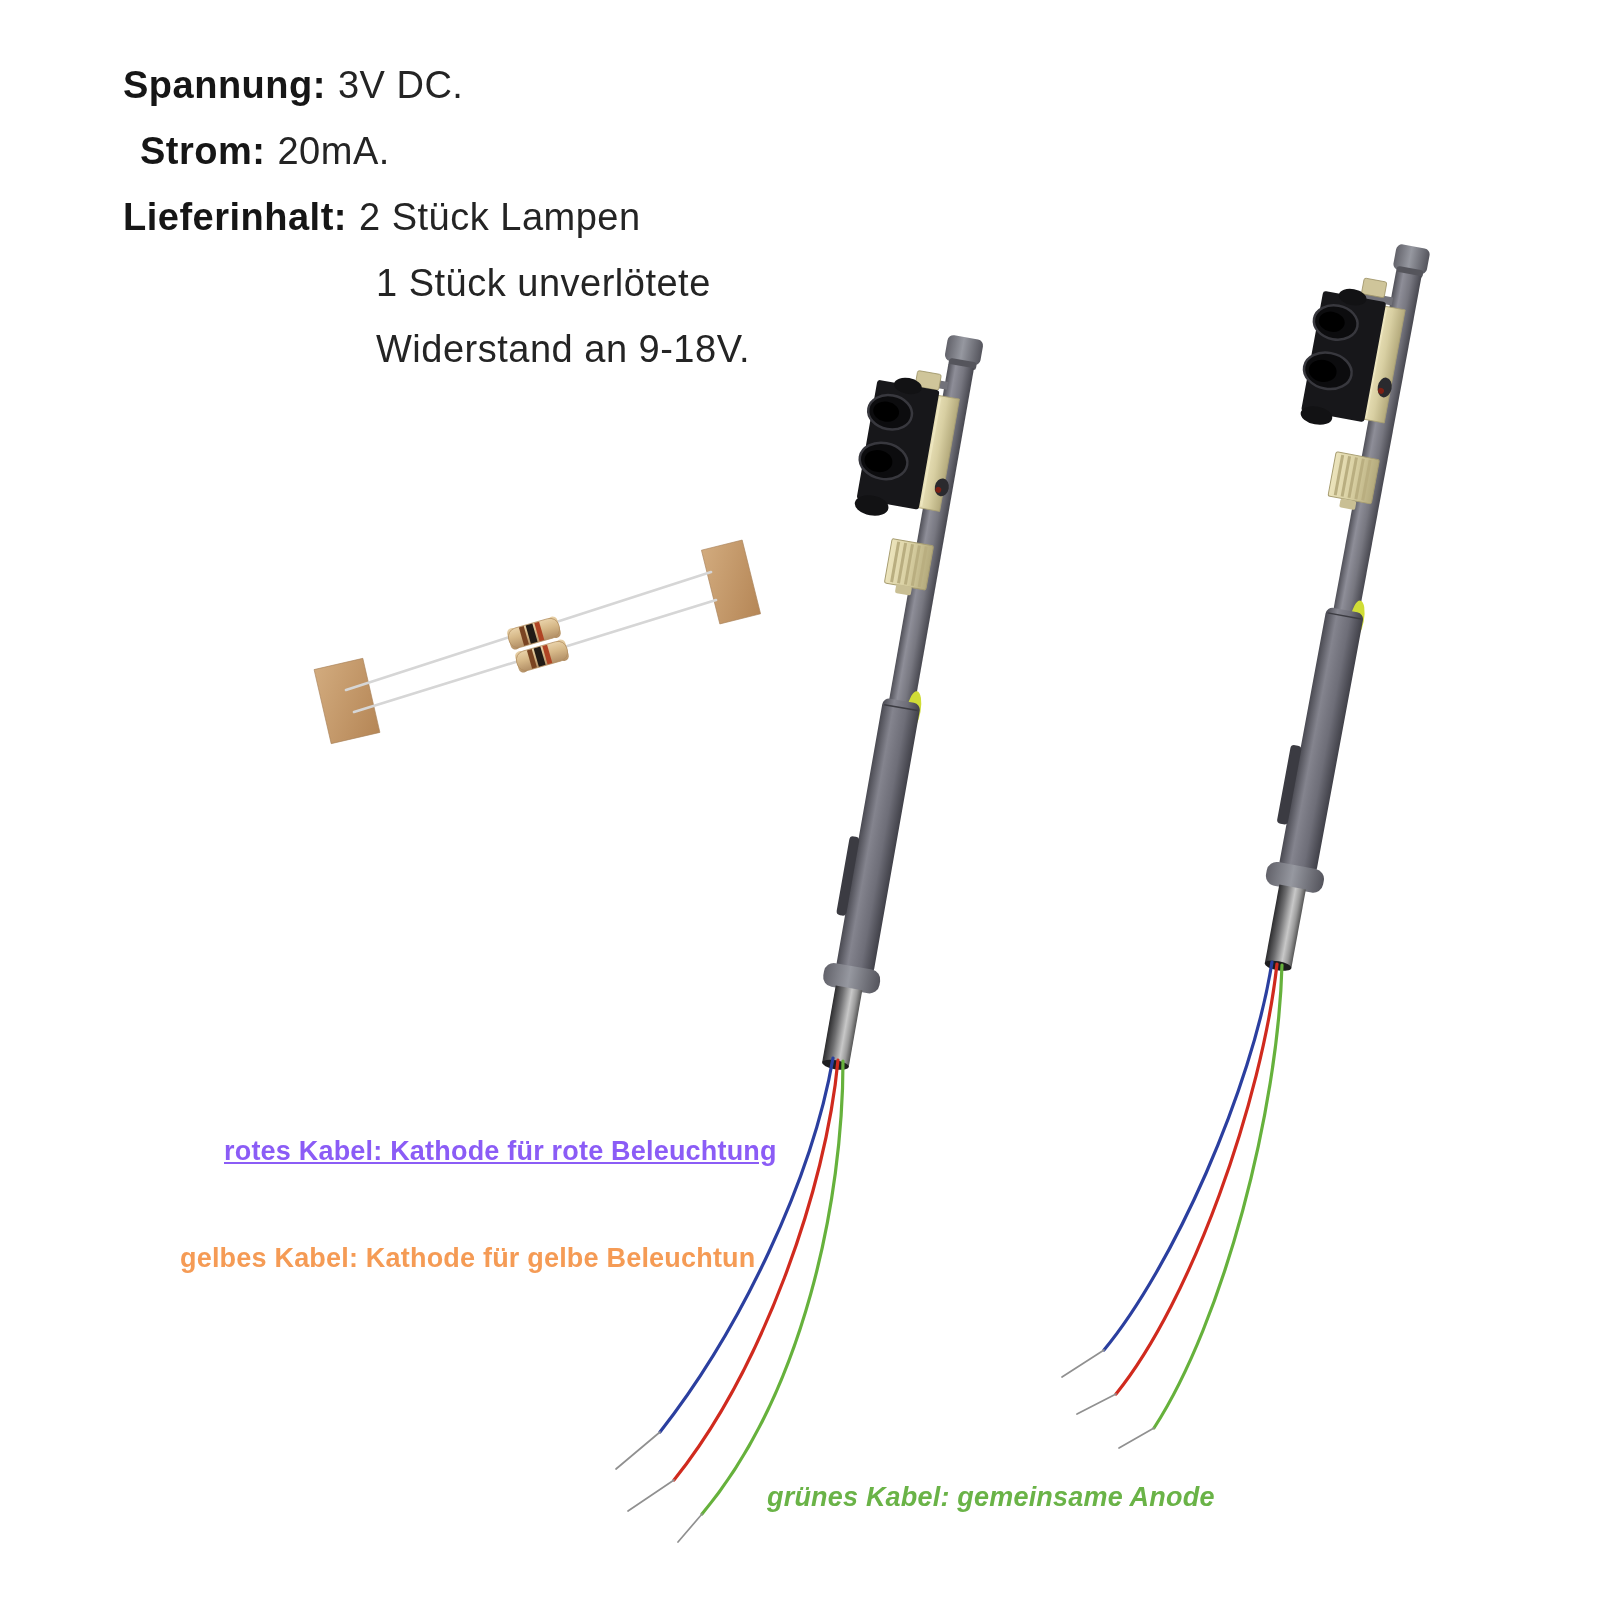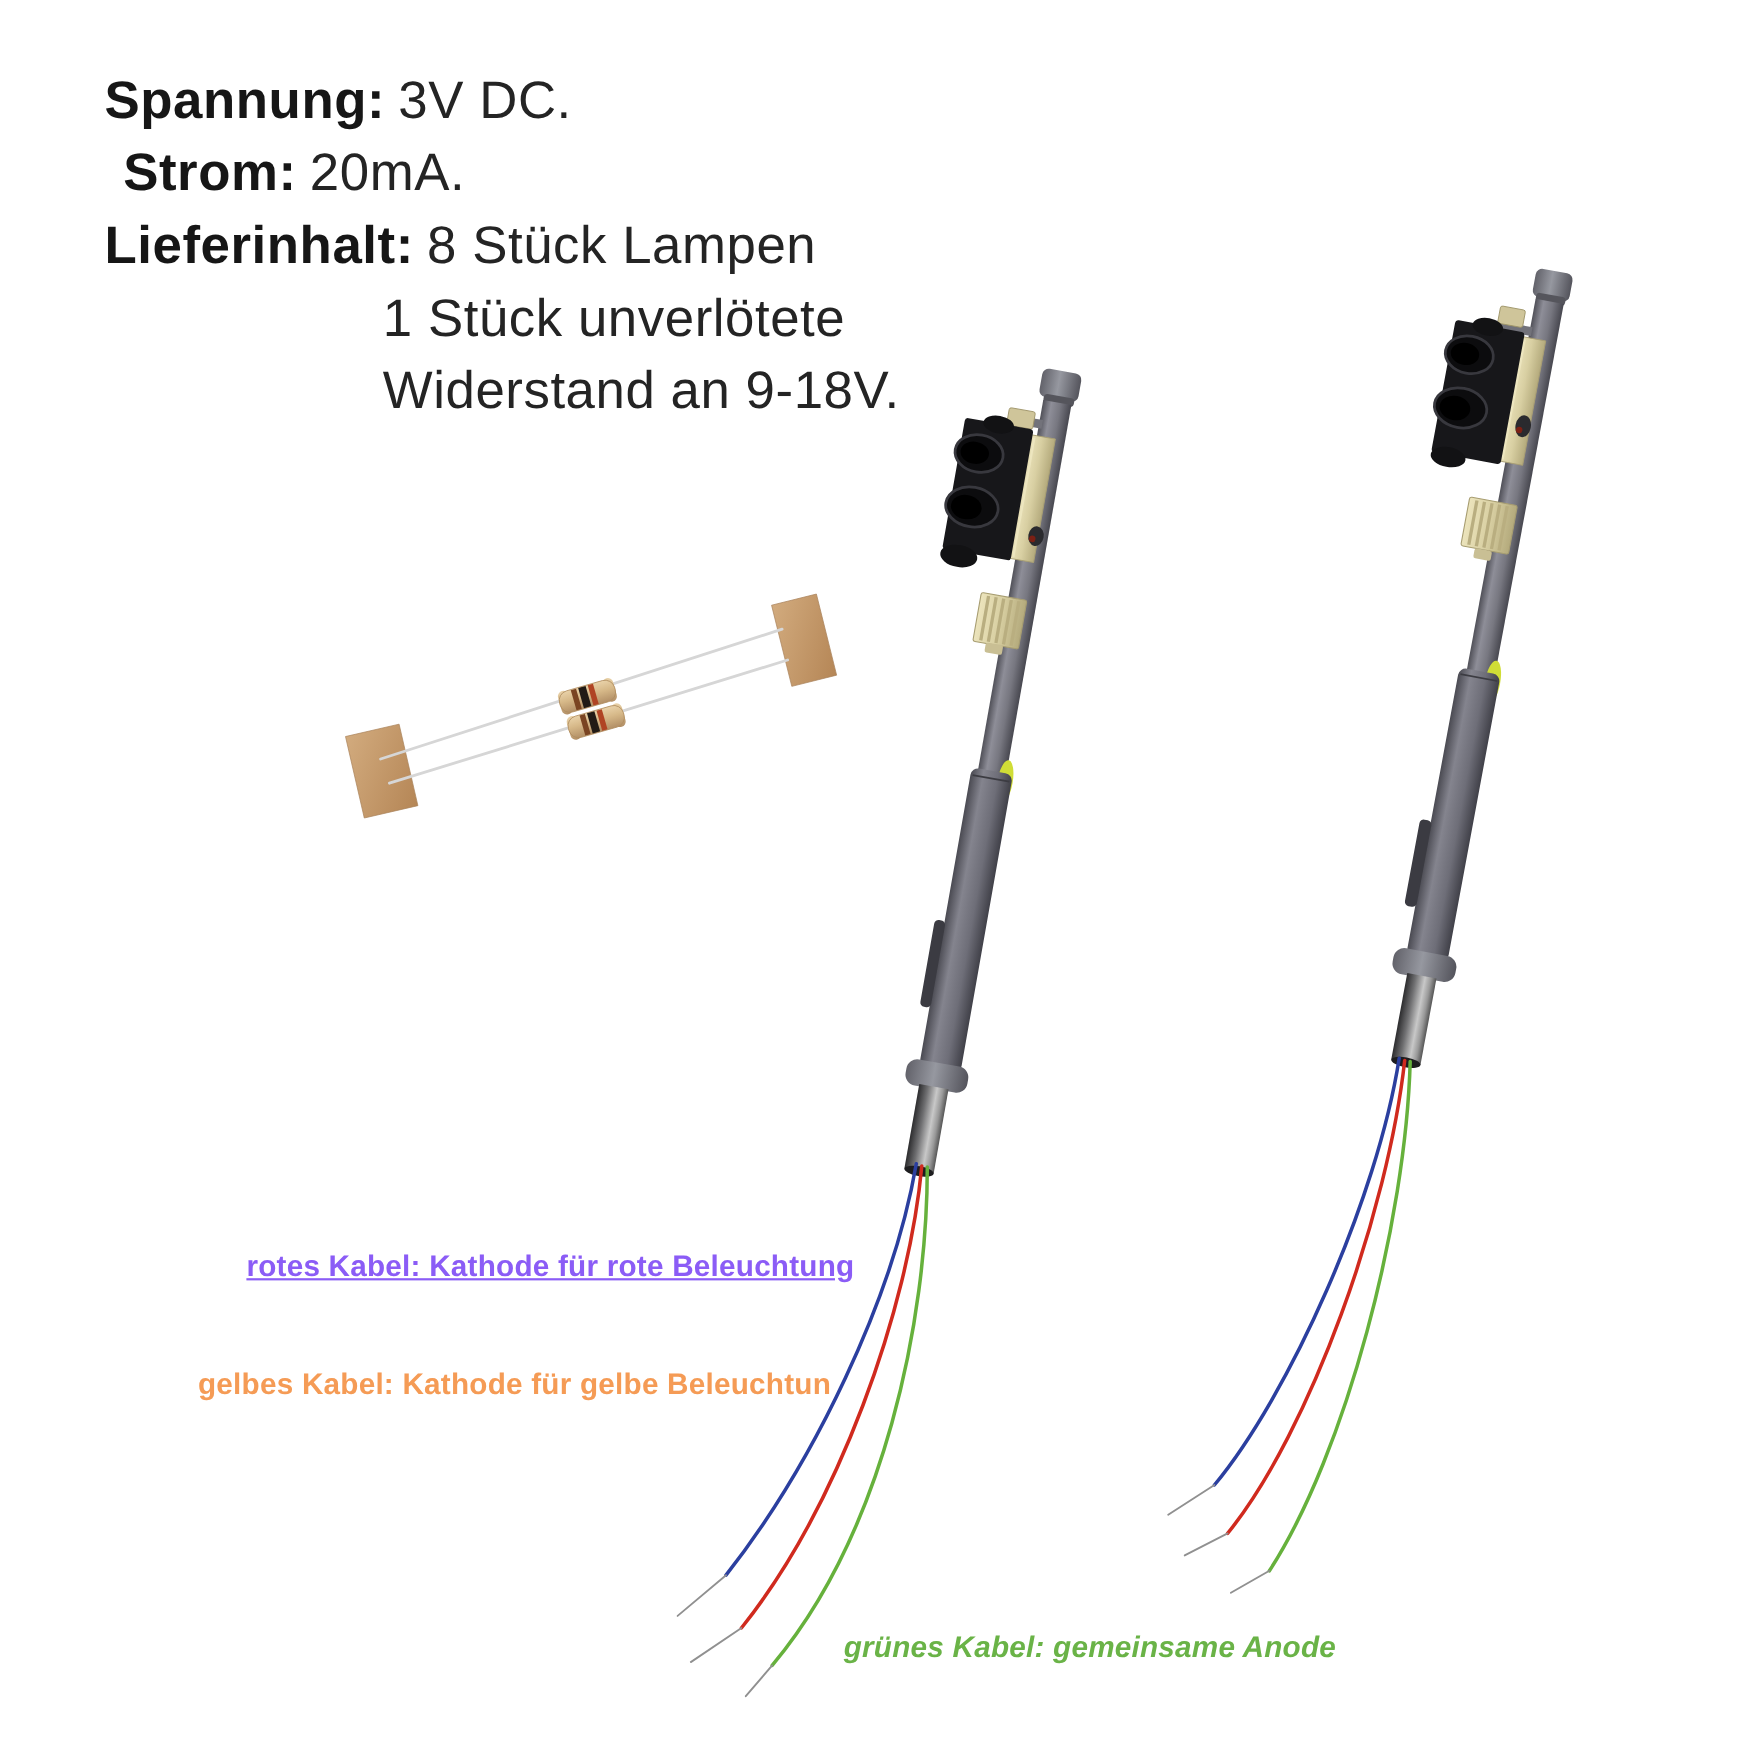"Spannung: 3V DC." .spec-line { font-size: 48px -> 38px; margin-left: none -> 28px }
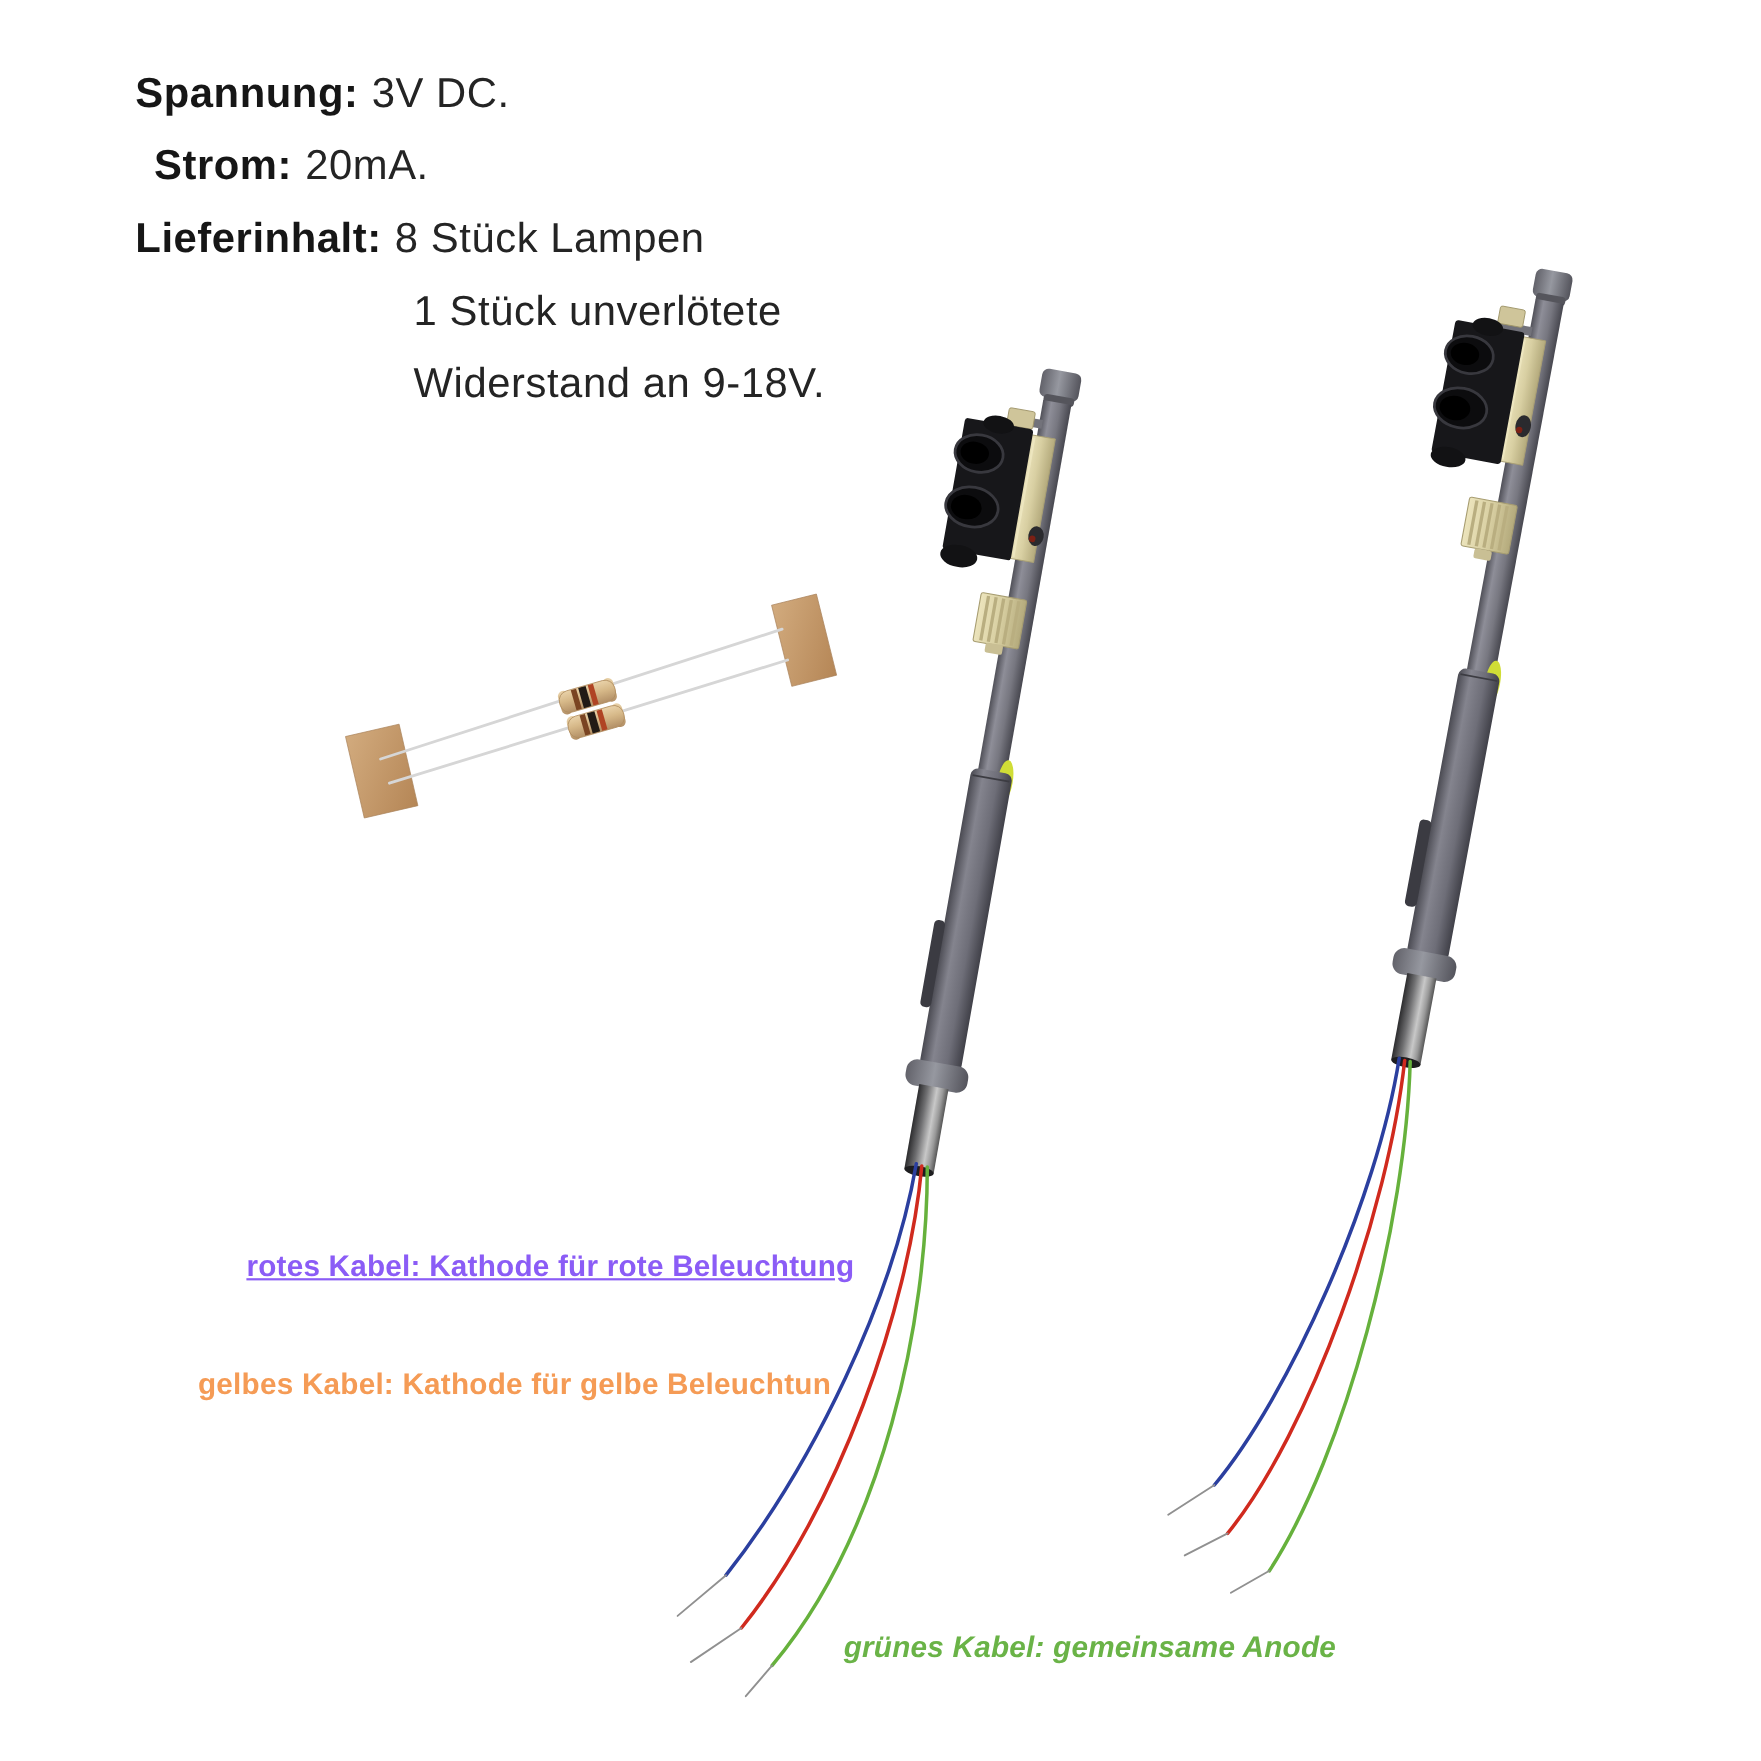"8 Stück Lampen" span.val { text: 8 -> 2 }
